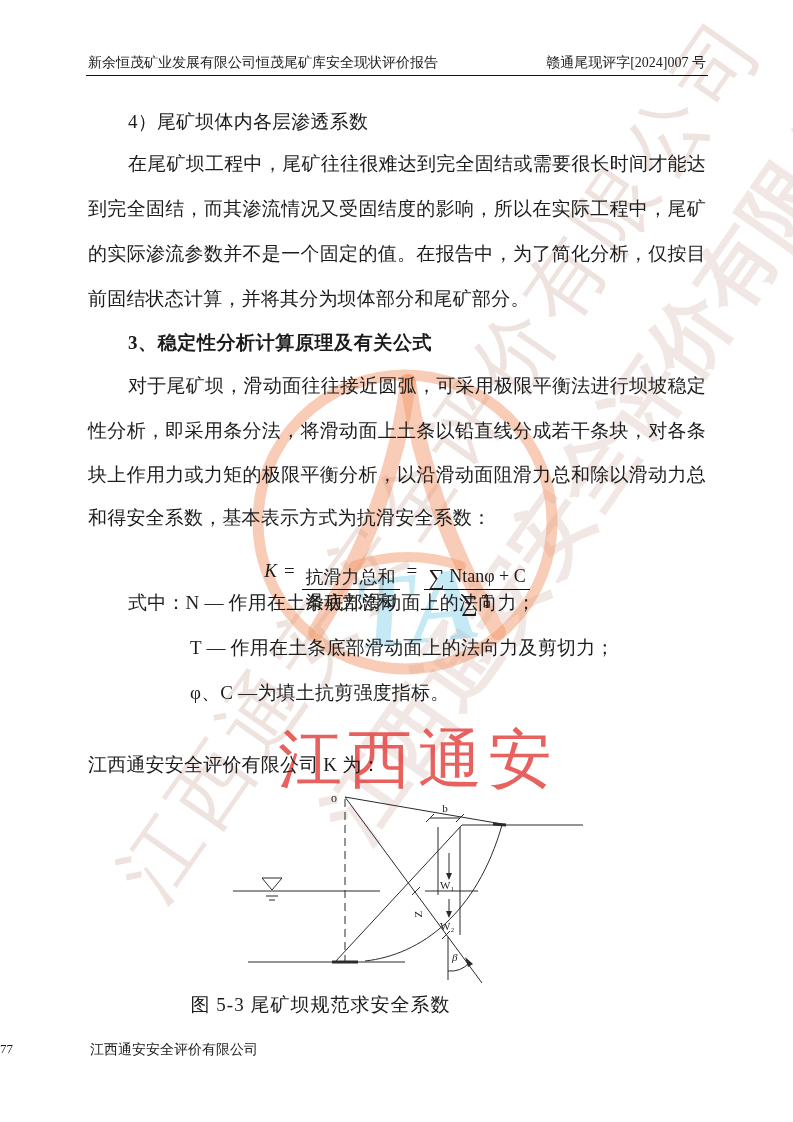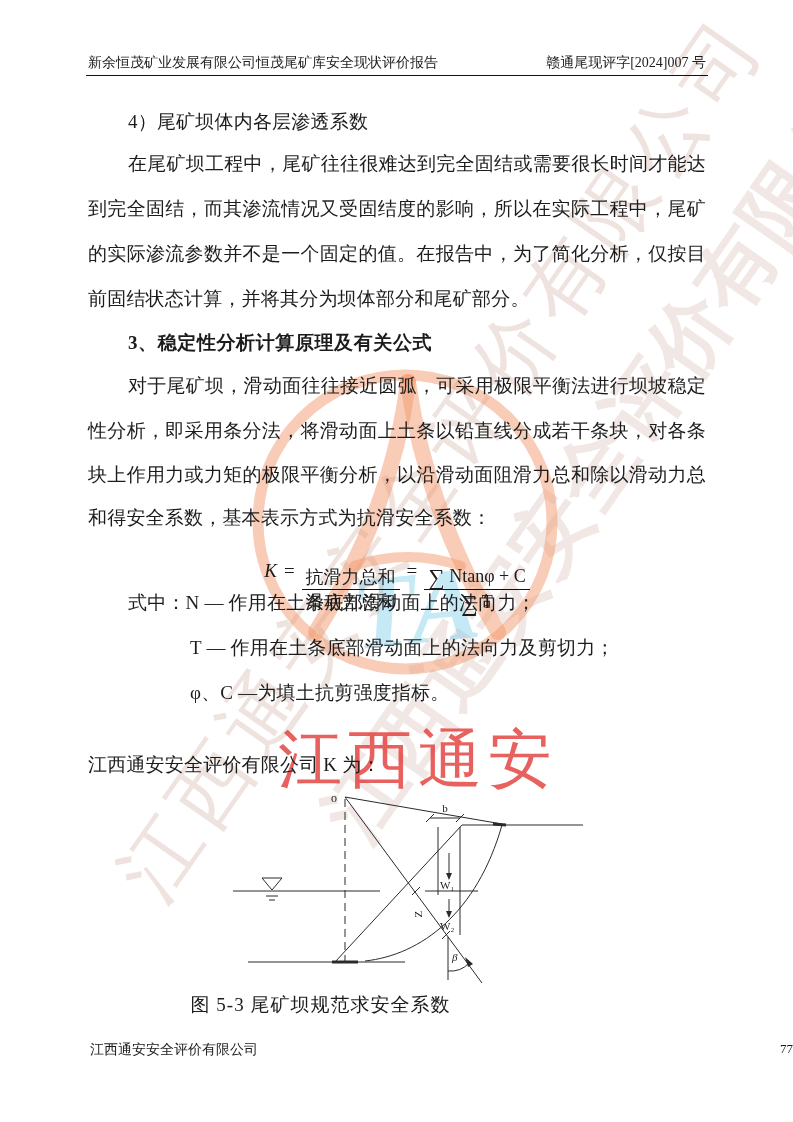"77" .ftr-page { text-align: right -> left }
